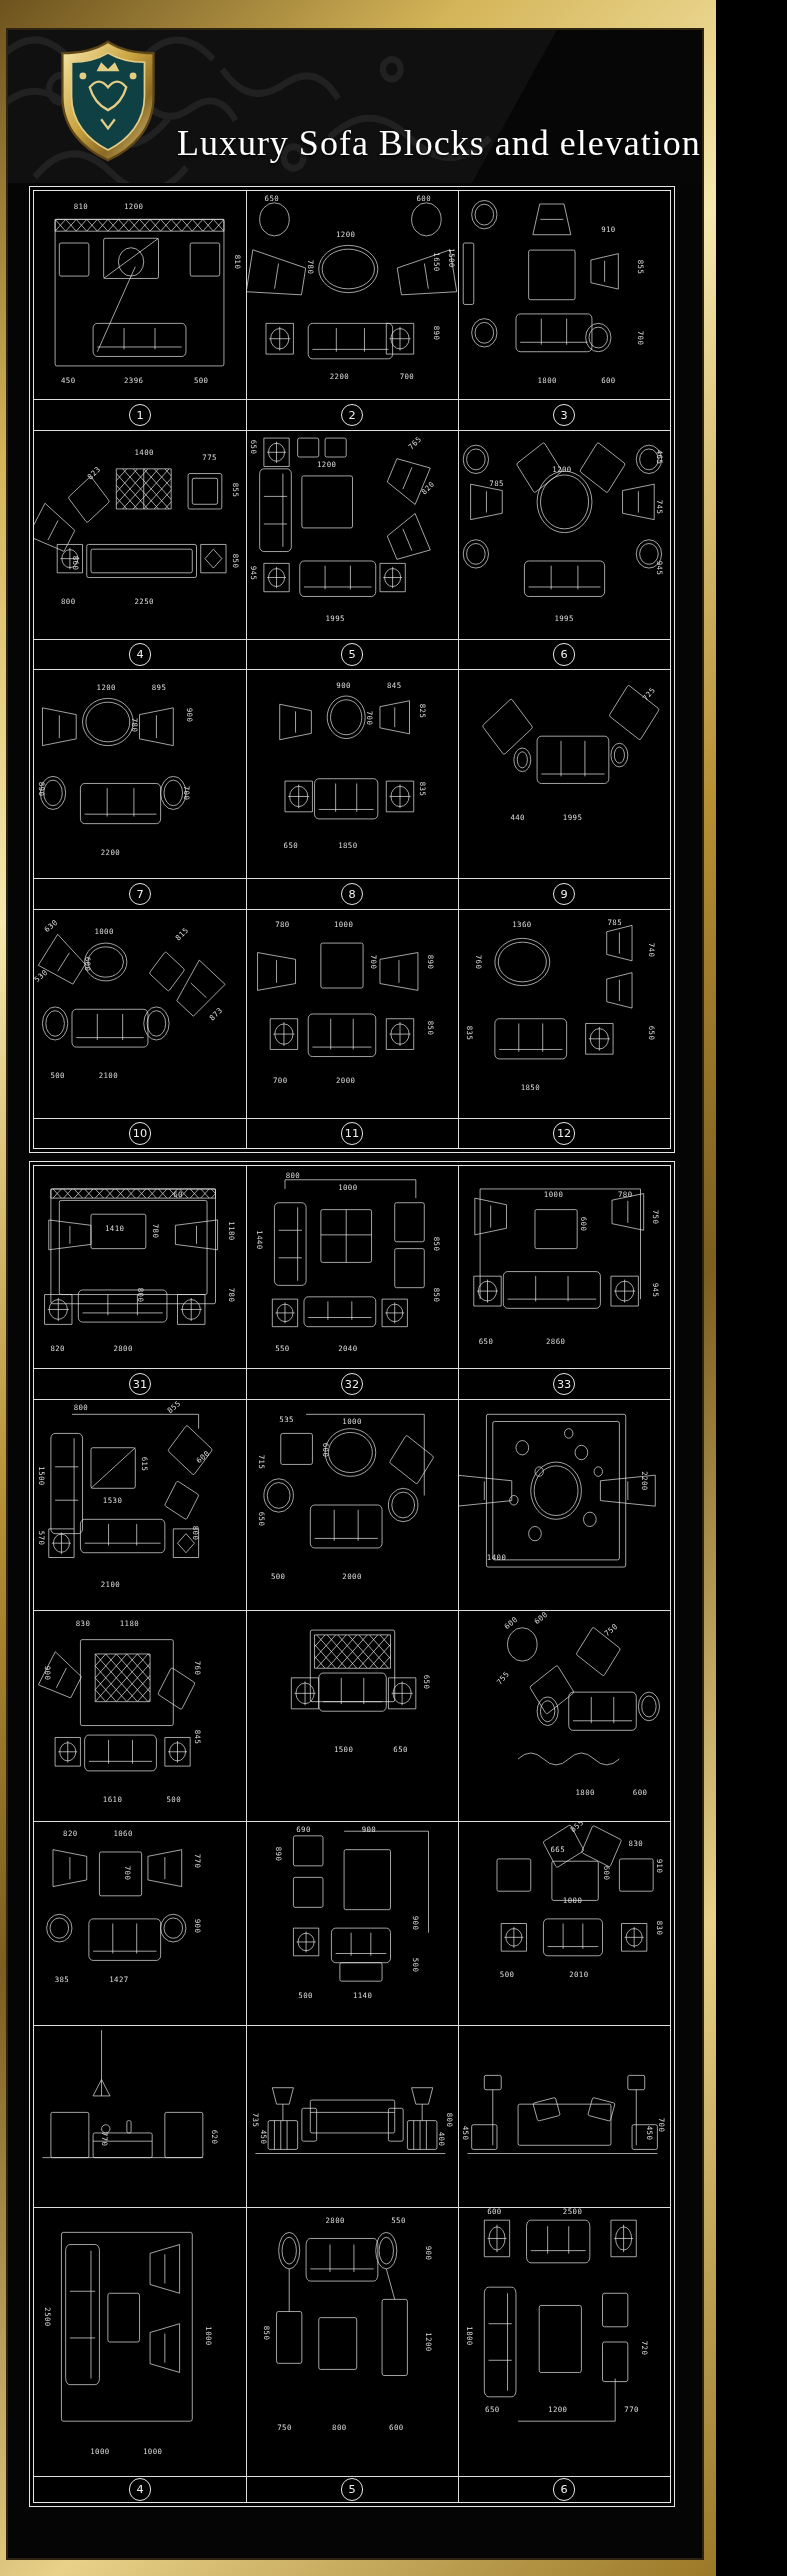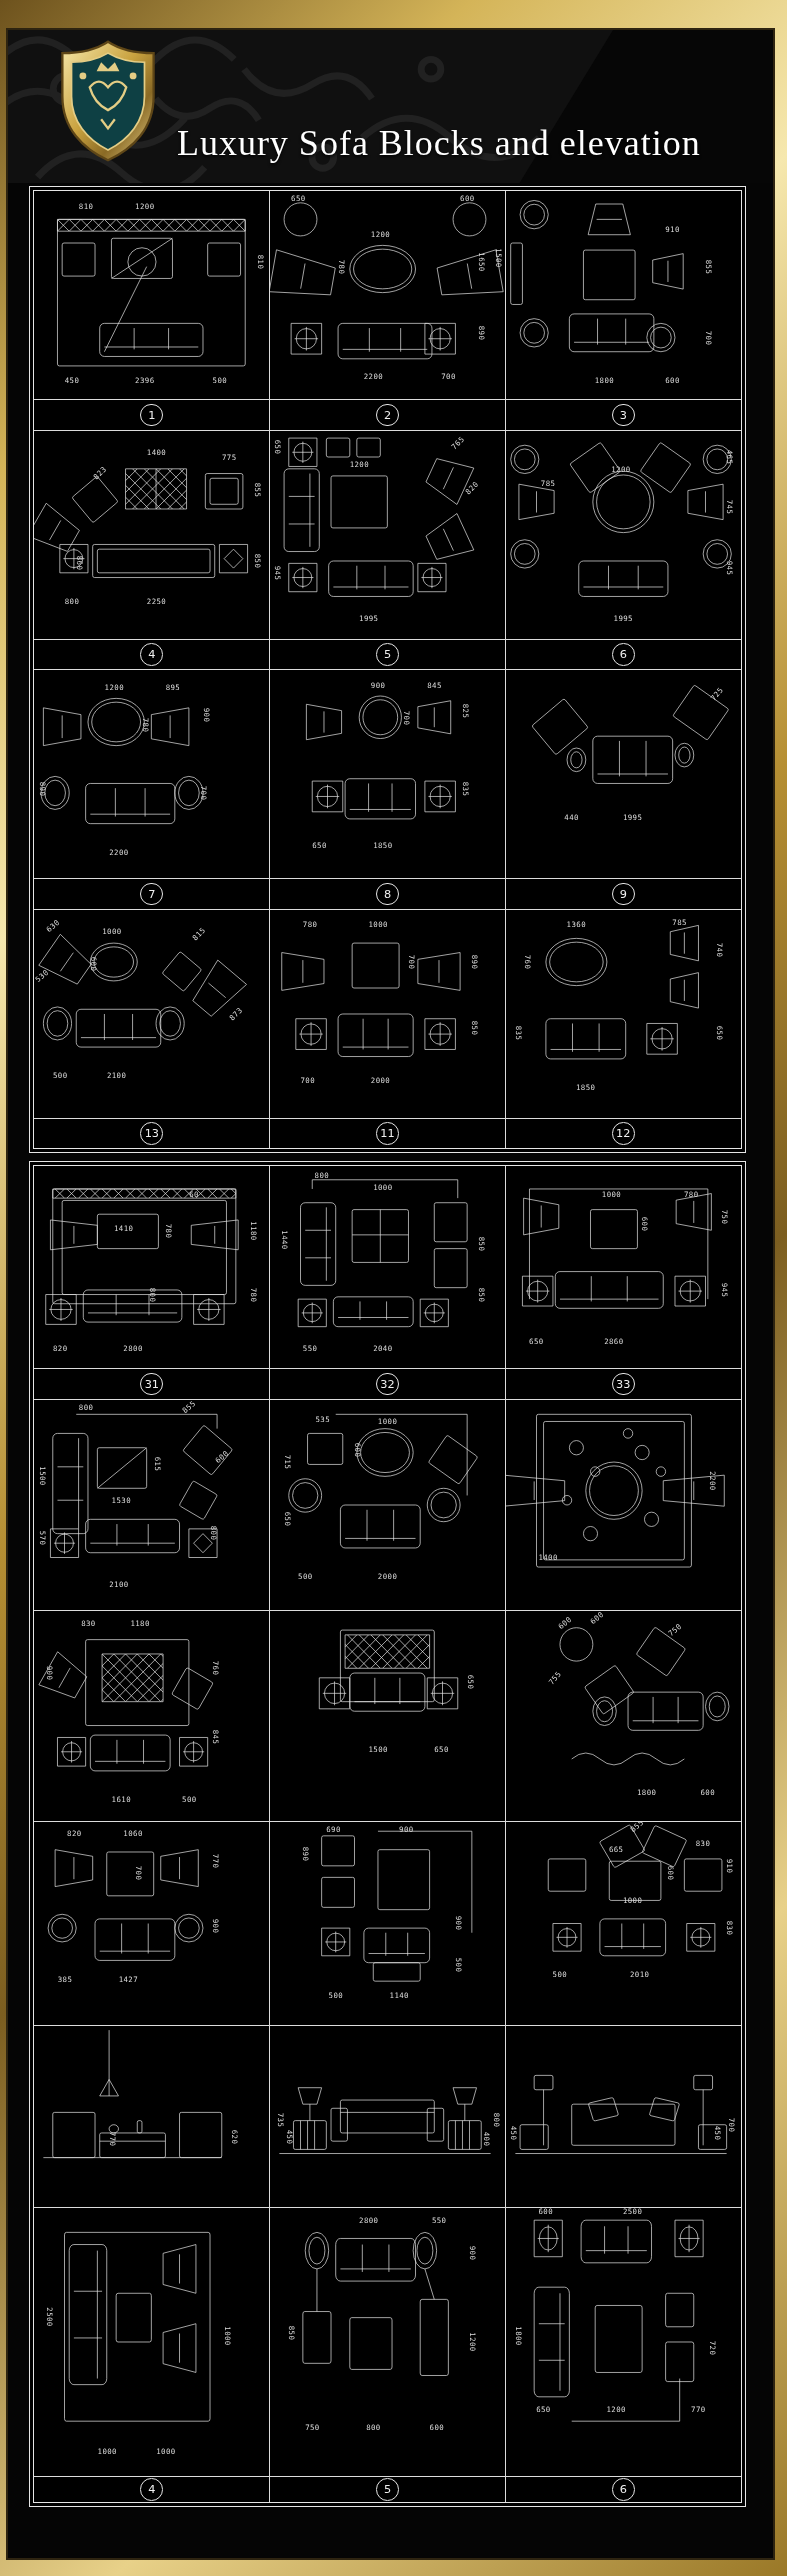"Luxury Sofa Blocks and elevation" .frame { width: 787px -> 716px }
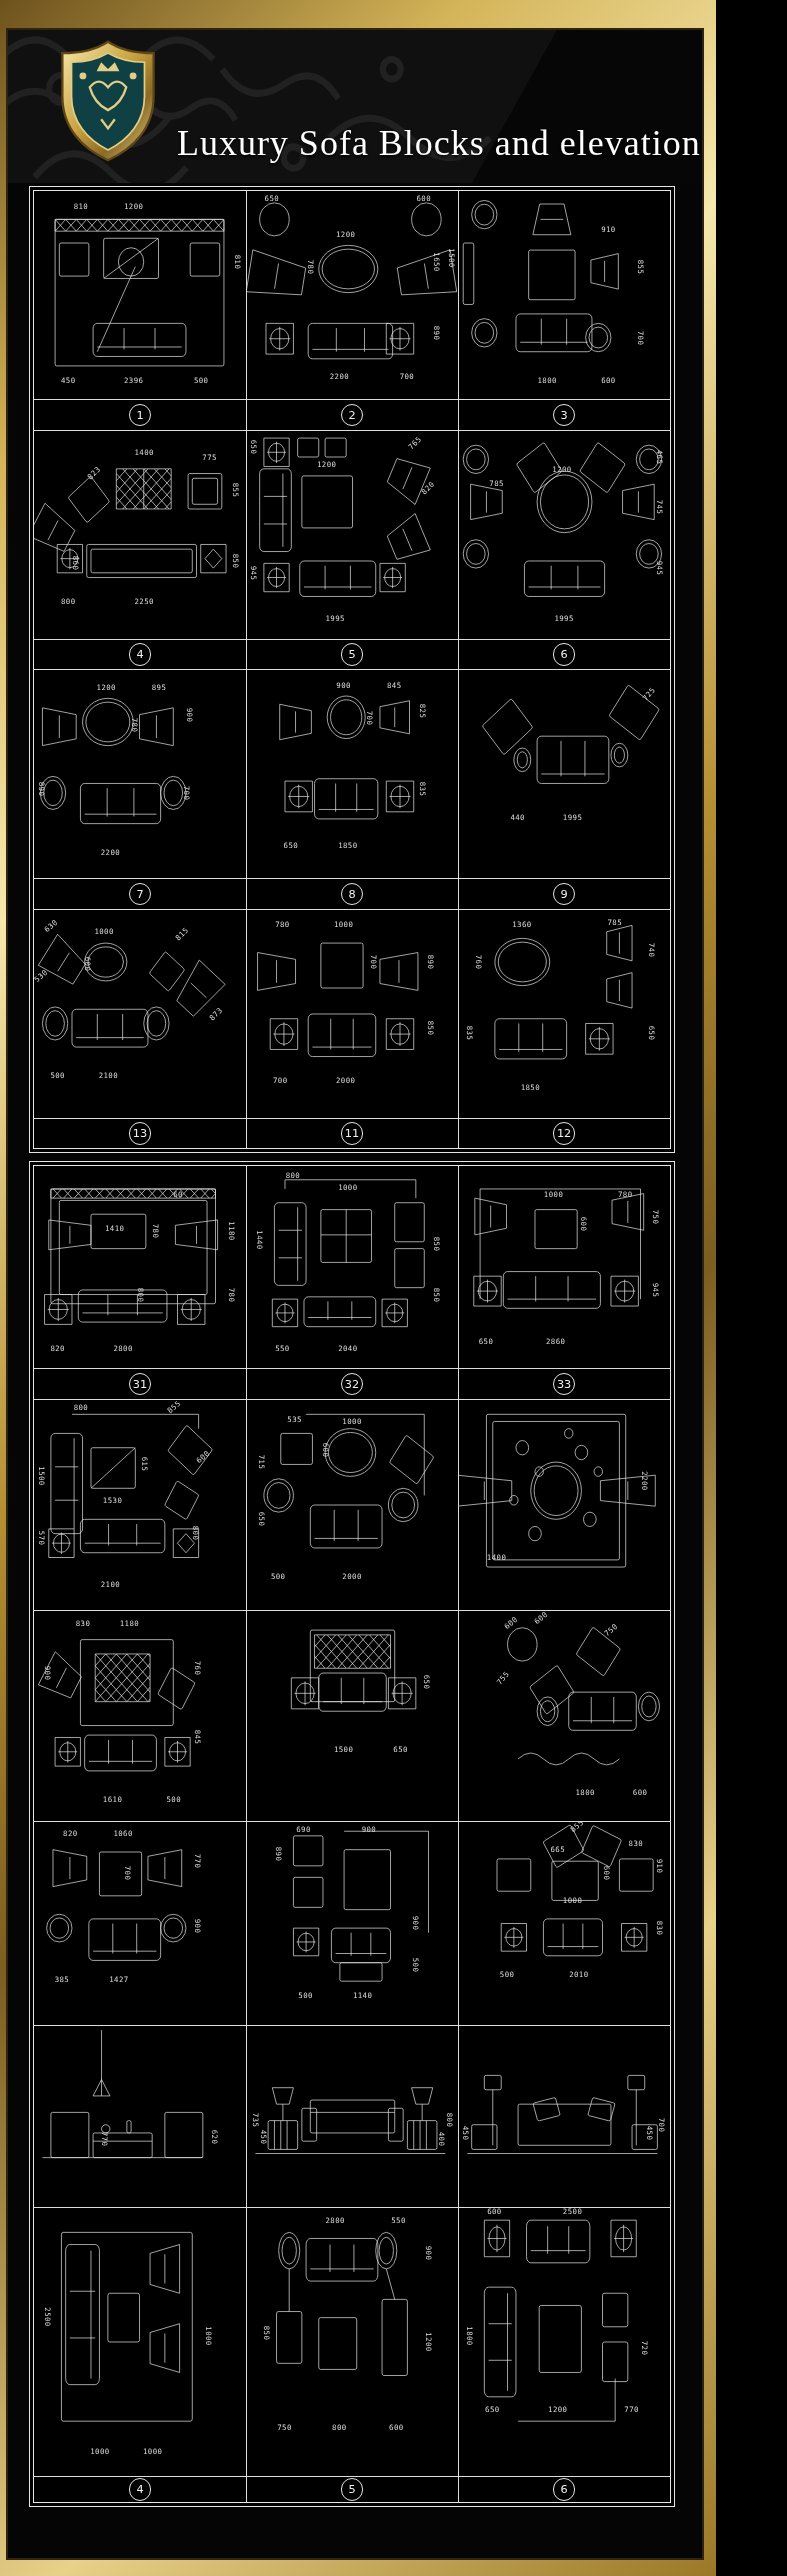"13" span.circnum { text: 13 -> 10 }
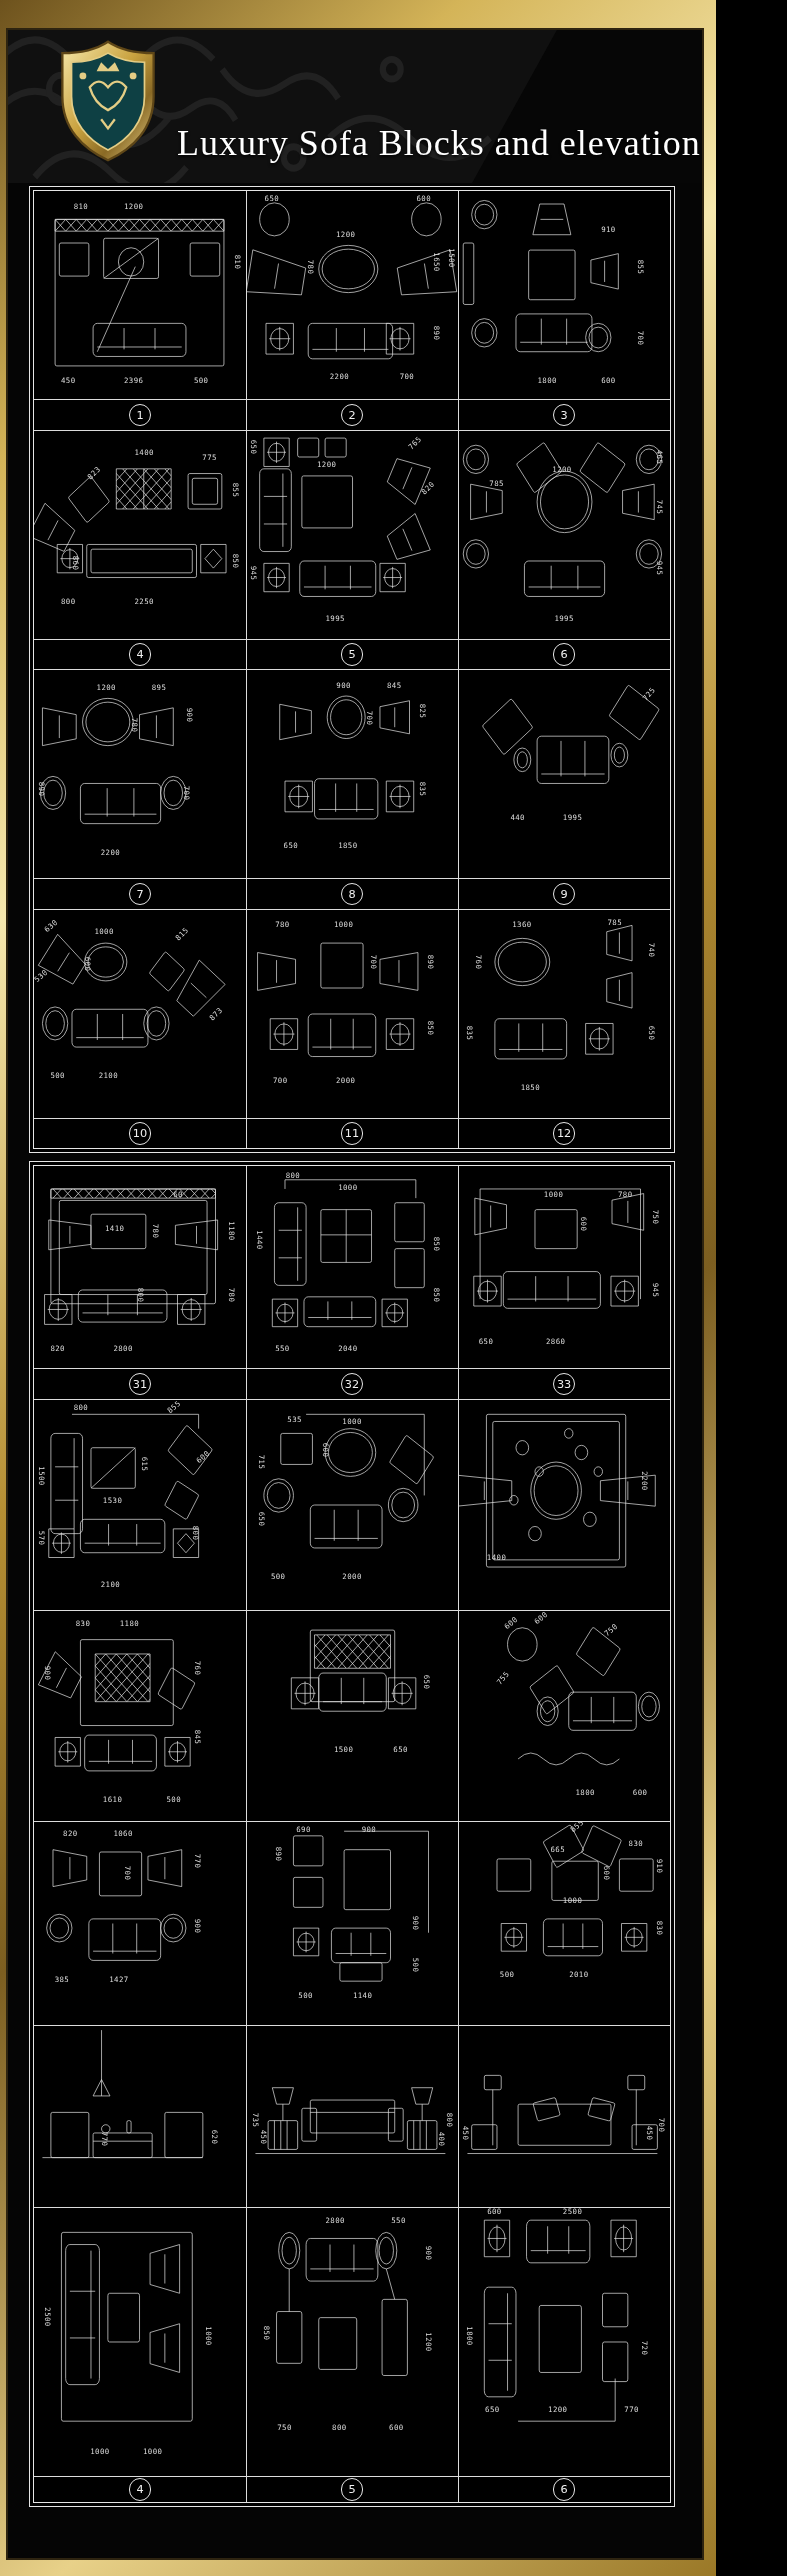"535" span.dim { margin-left: 8px -> none }
